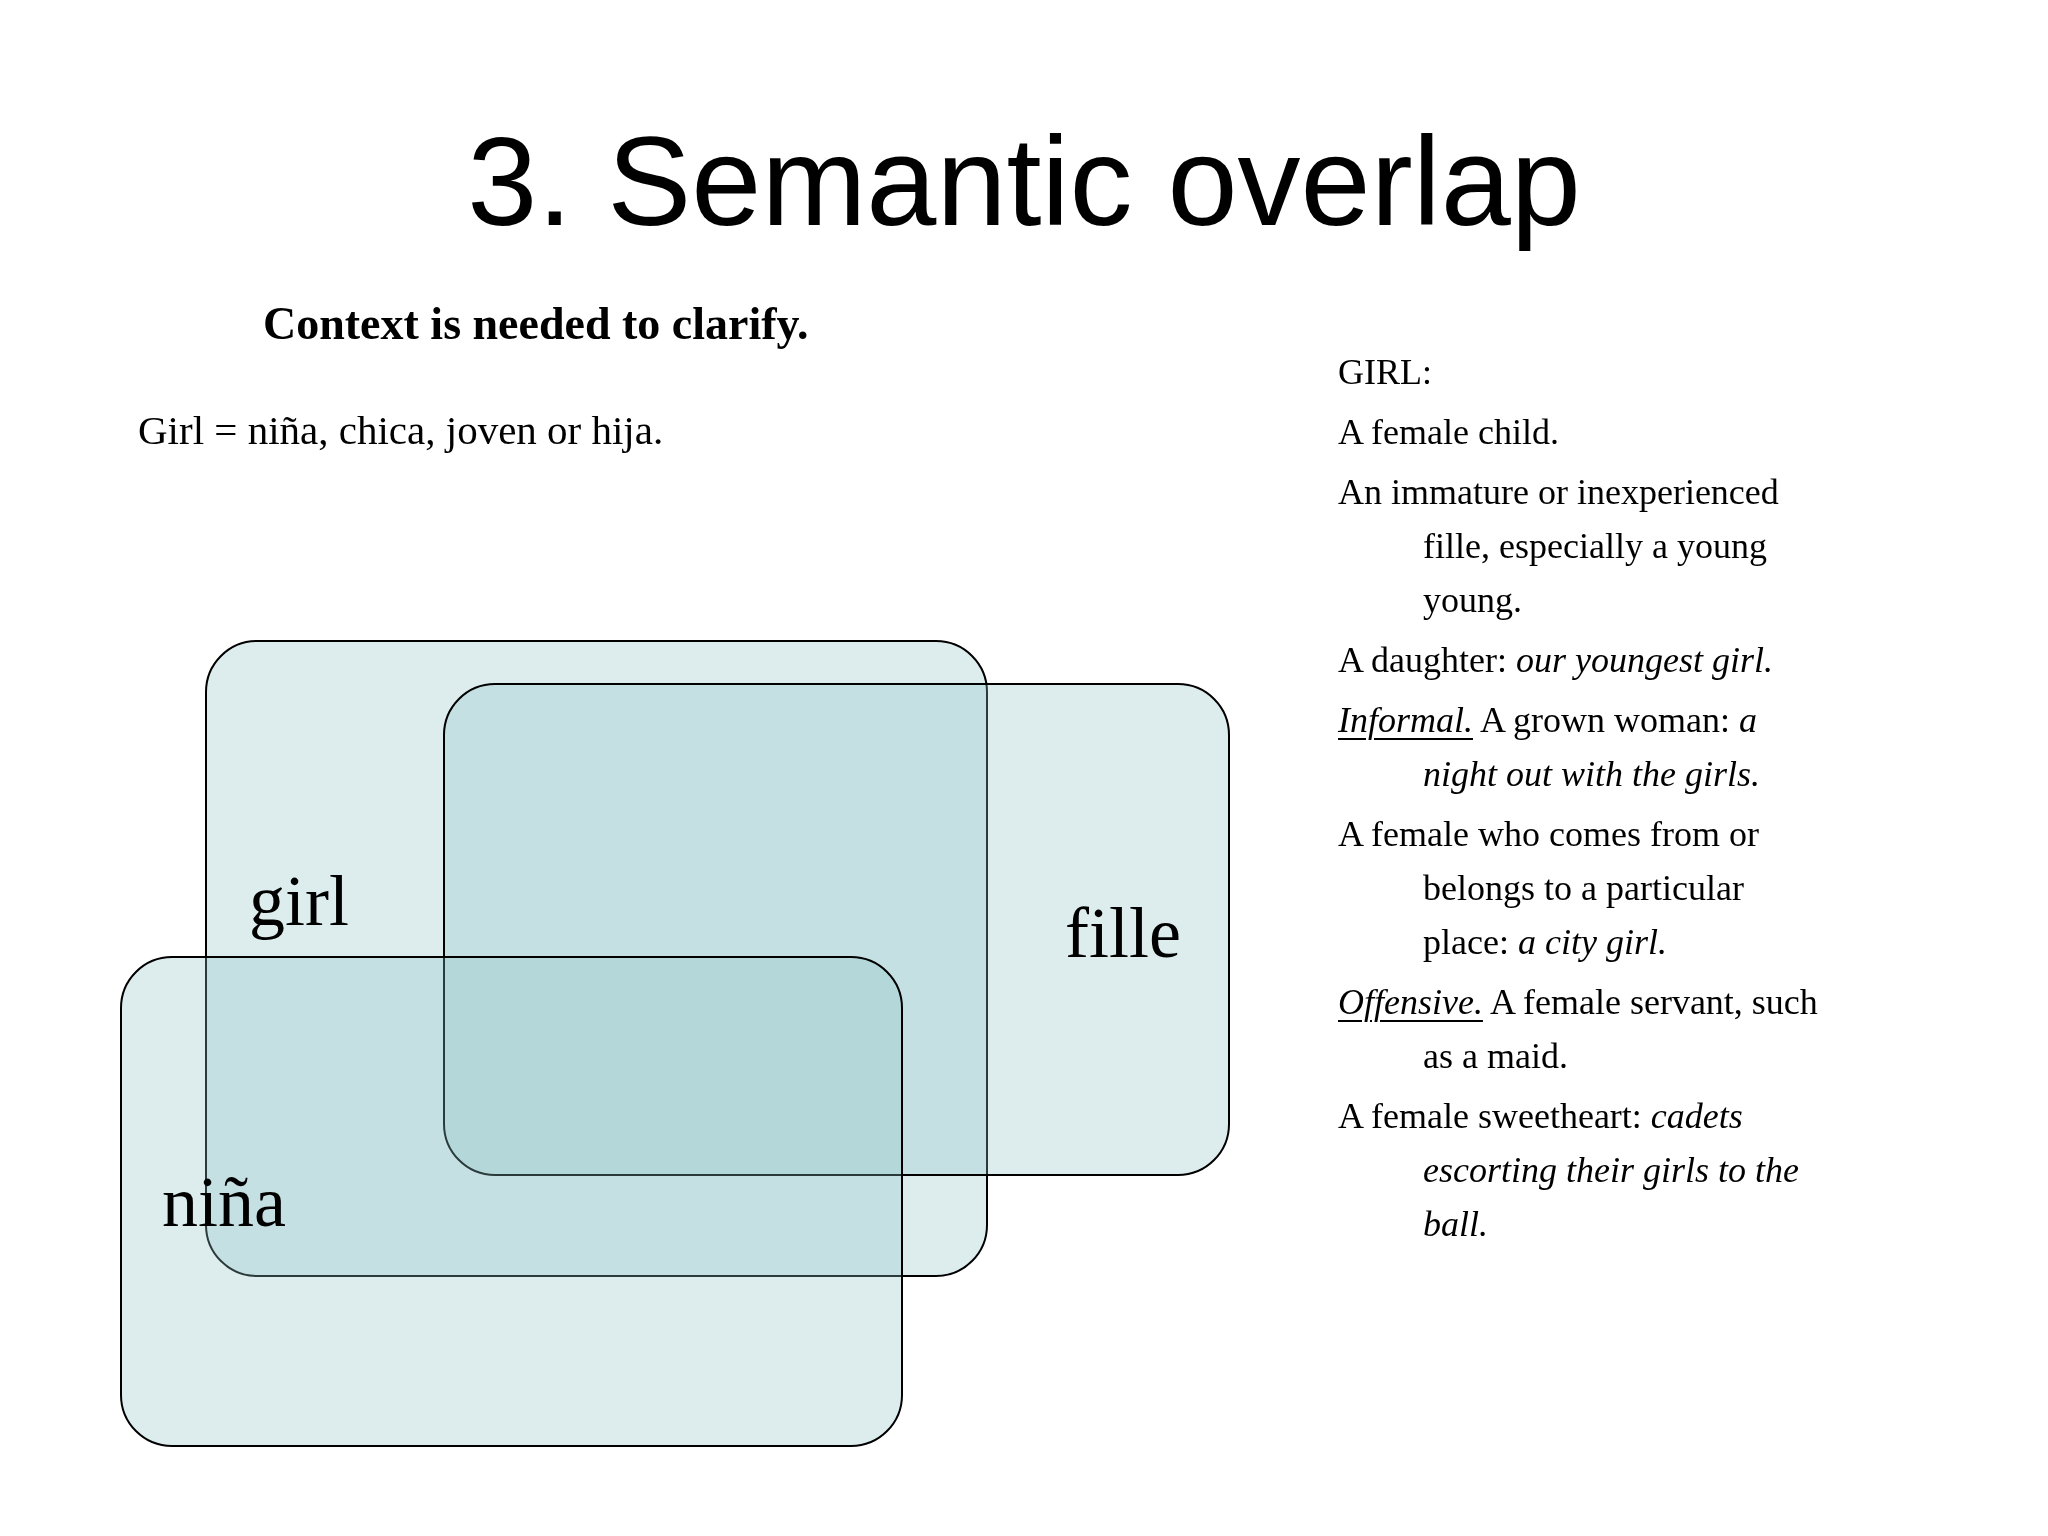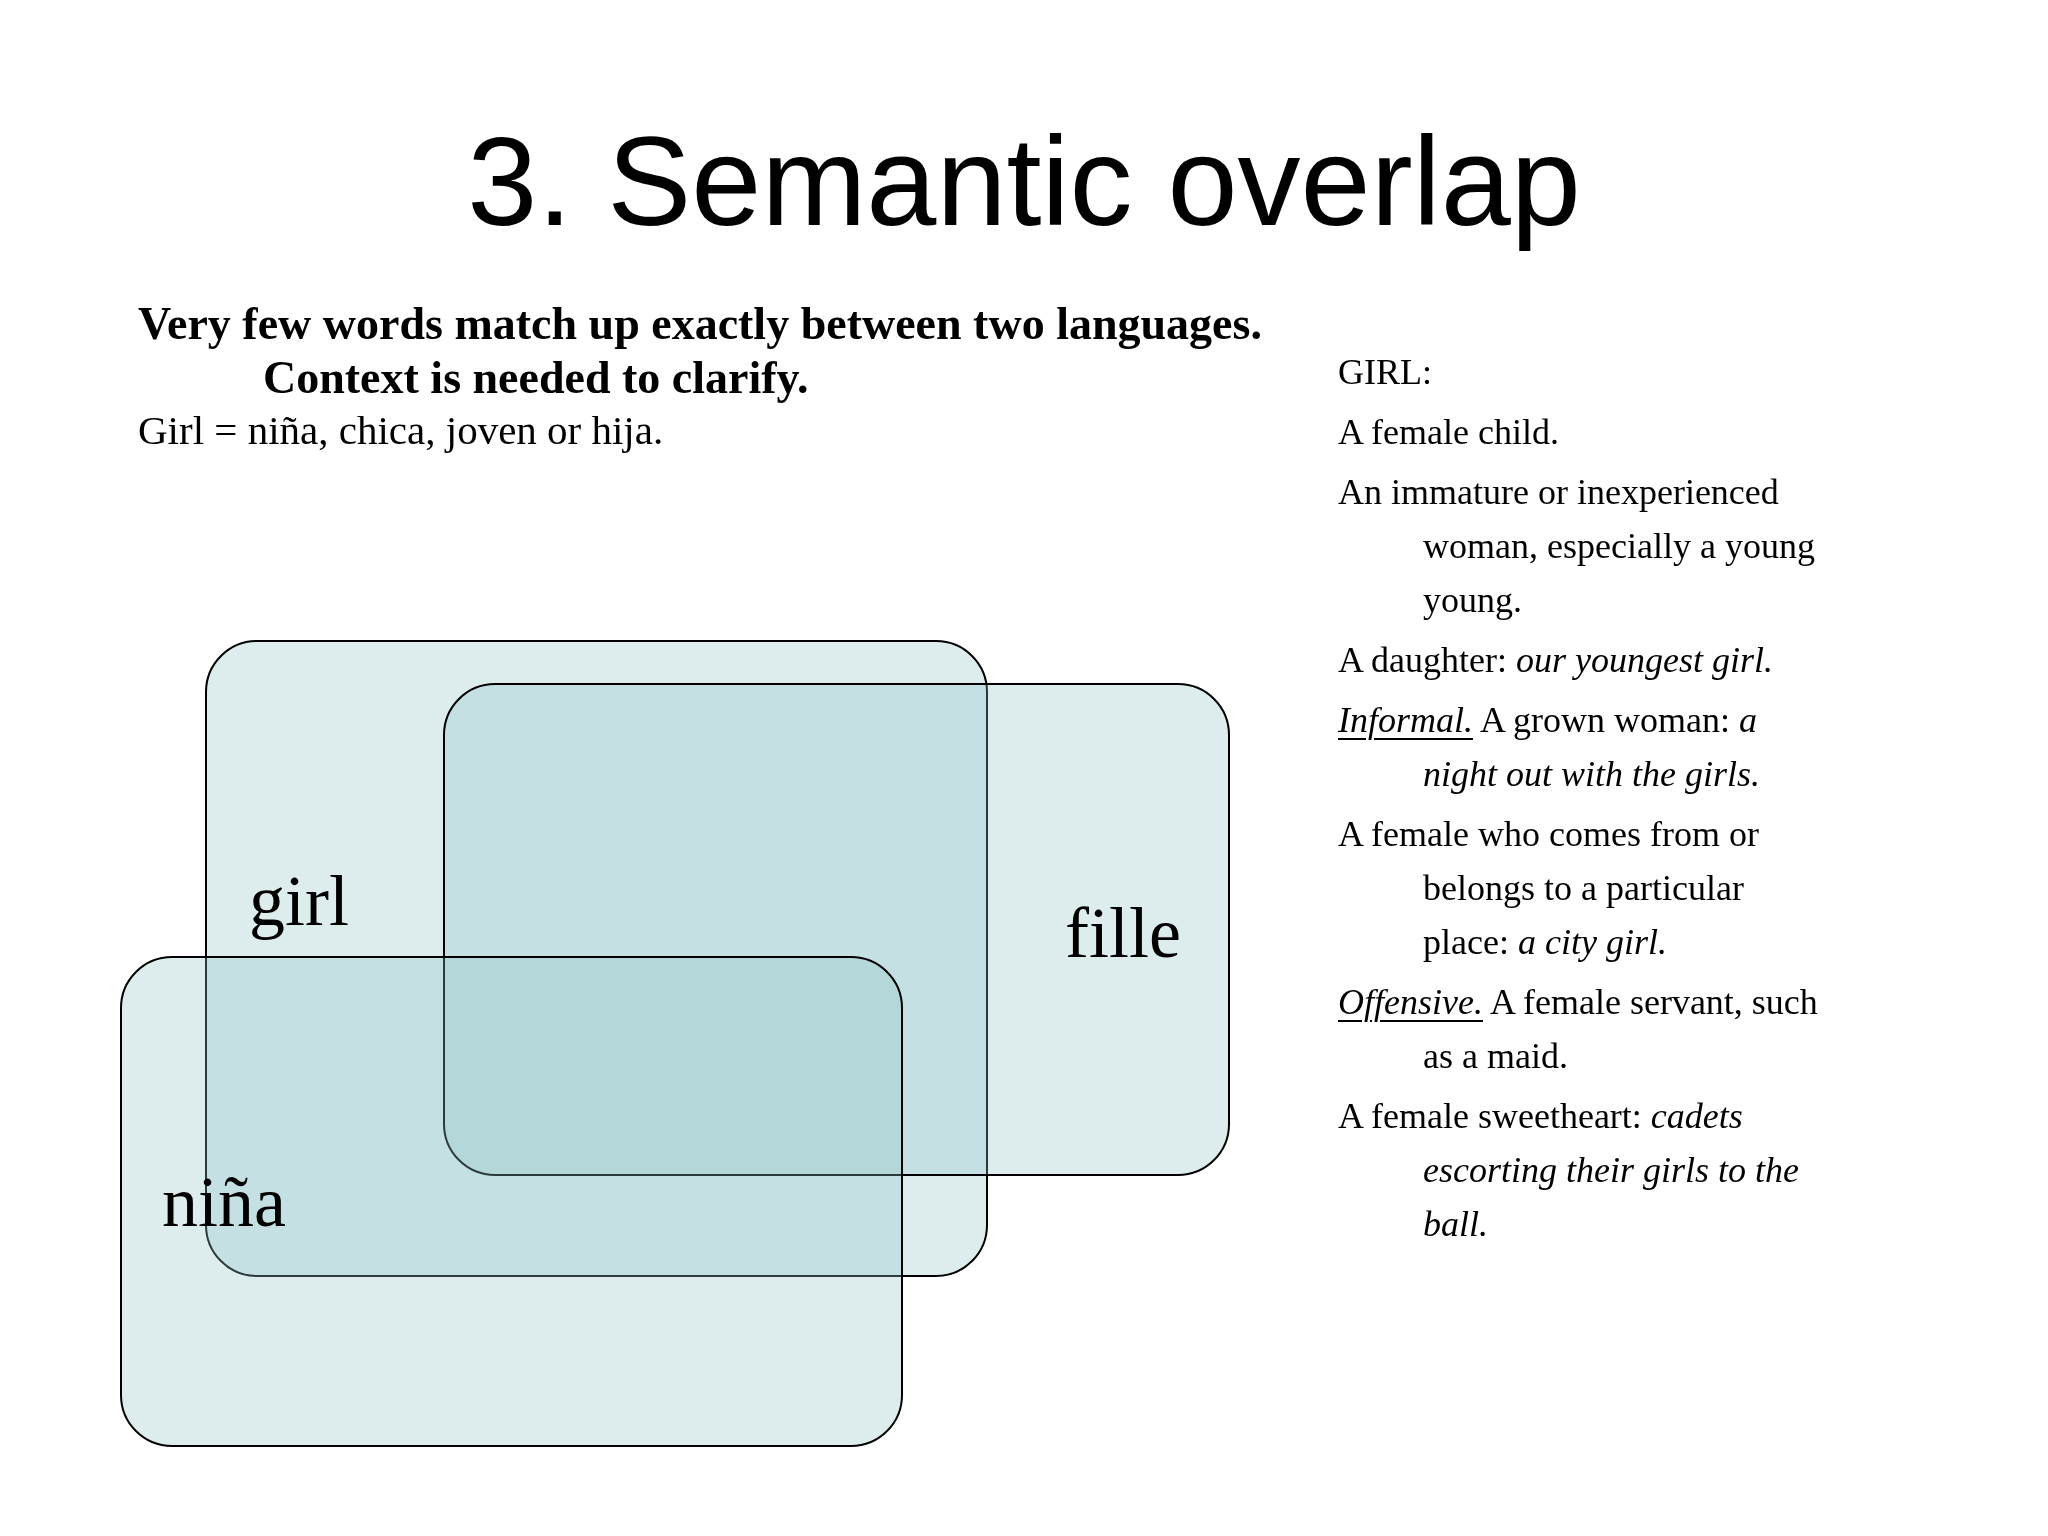"Very few words match up" div.line1 { html: <div>Very few words match up exactly between two languages.</div> -> none }
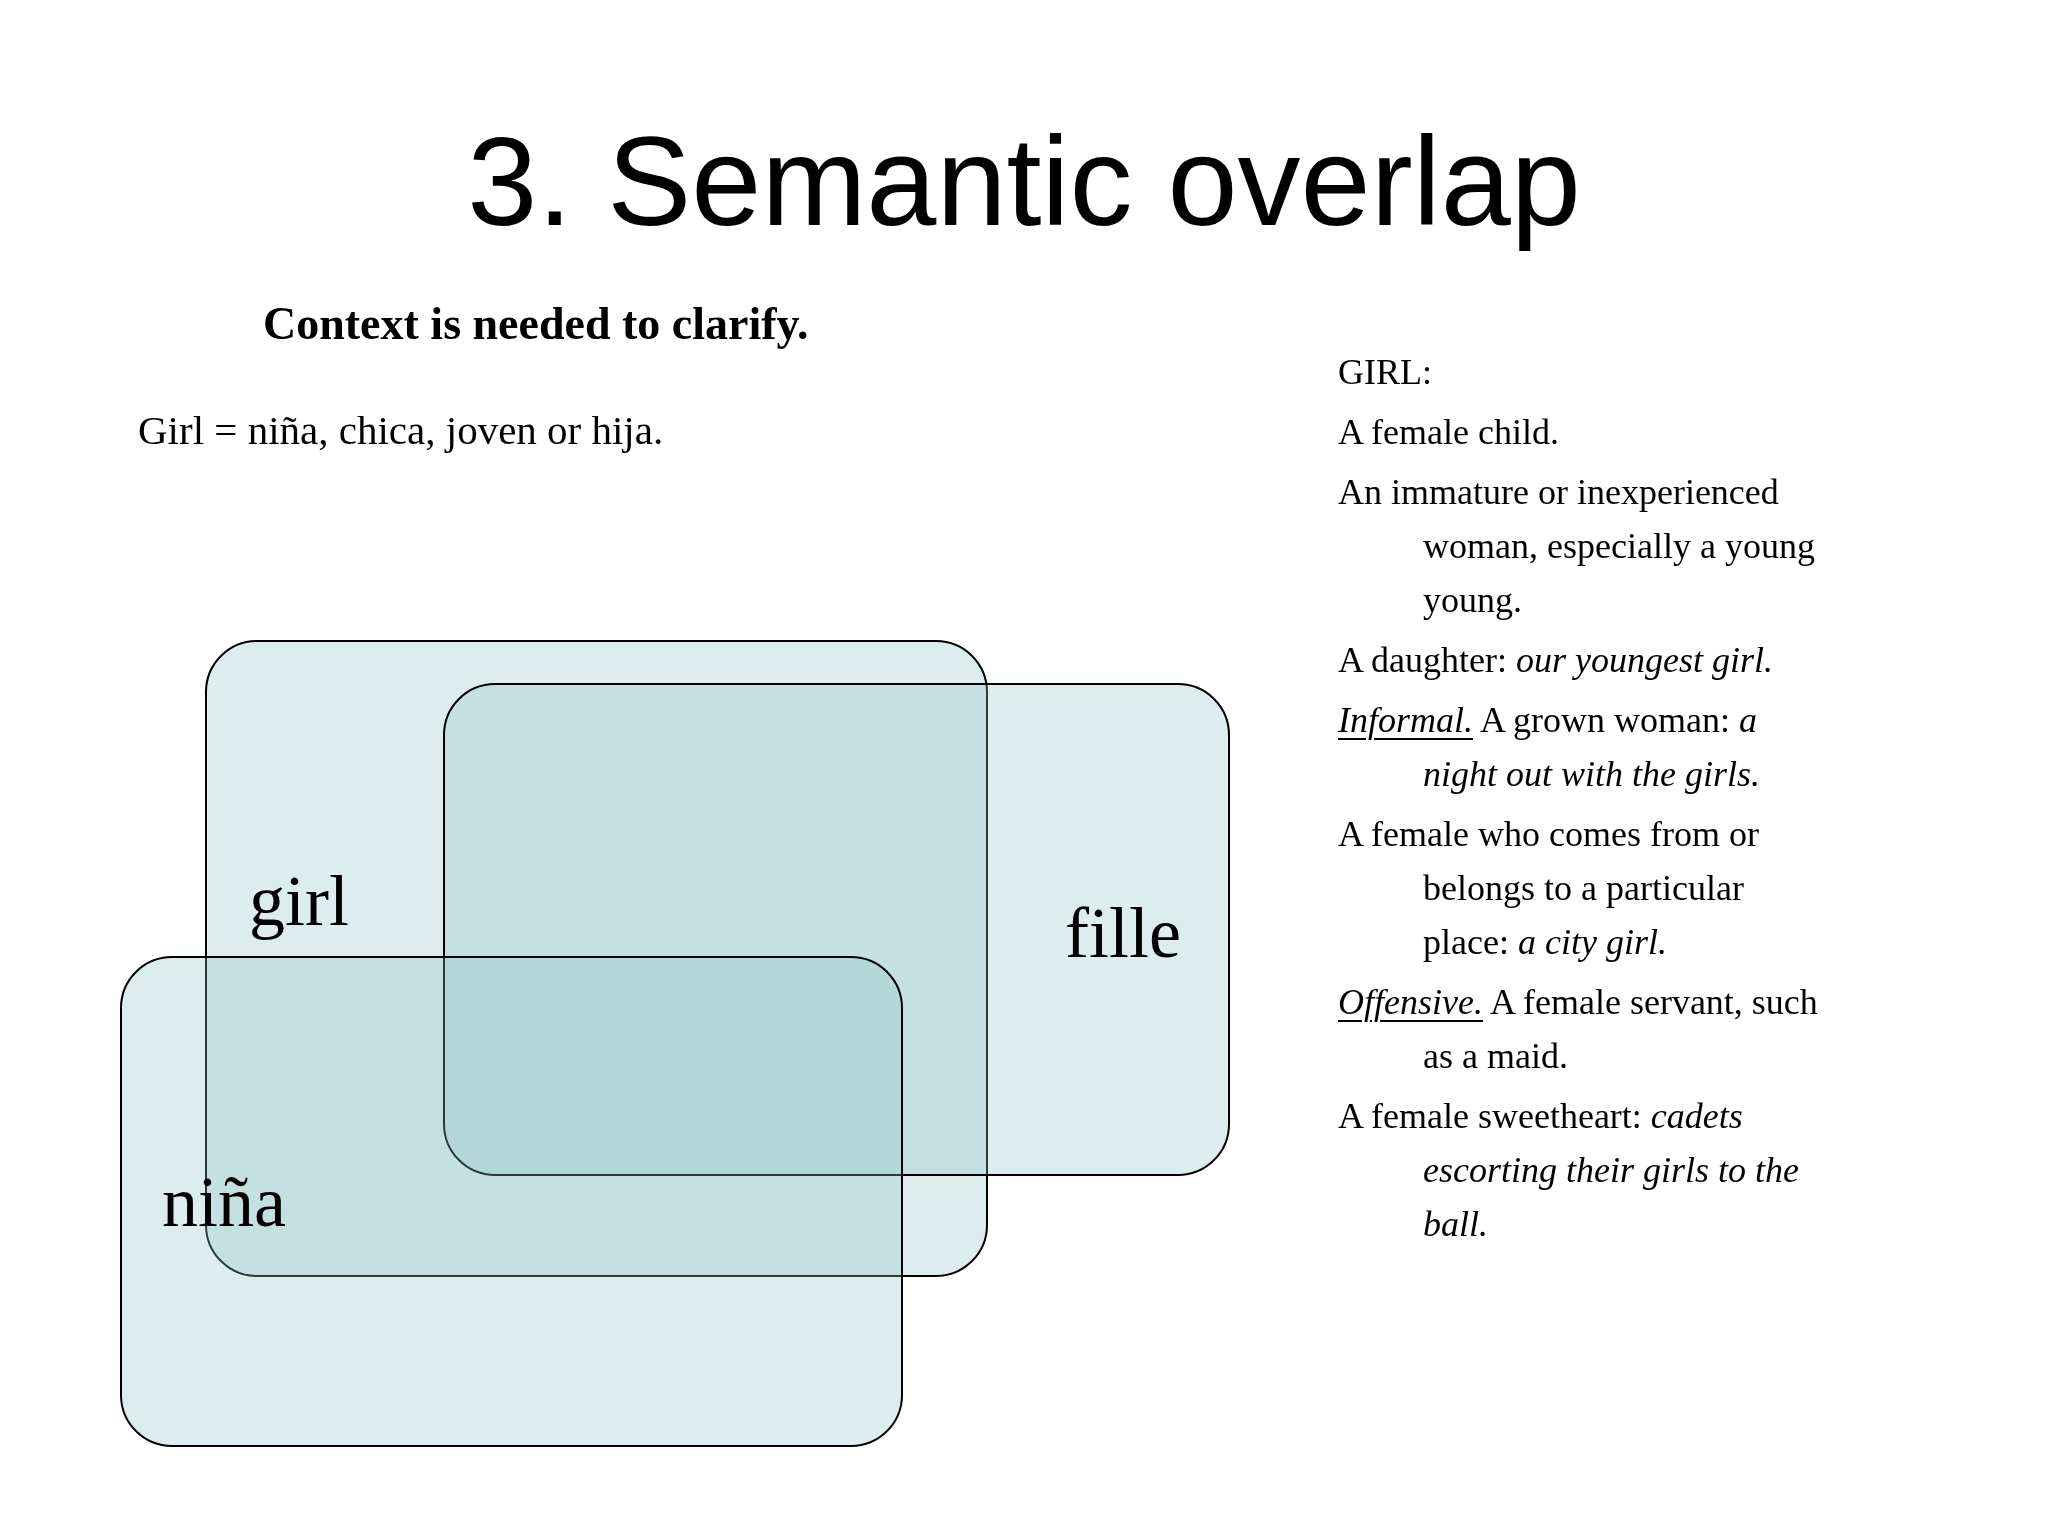"woman, especially a young" span.seg-normal { text: woman -> fille }
